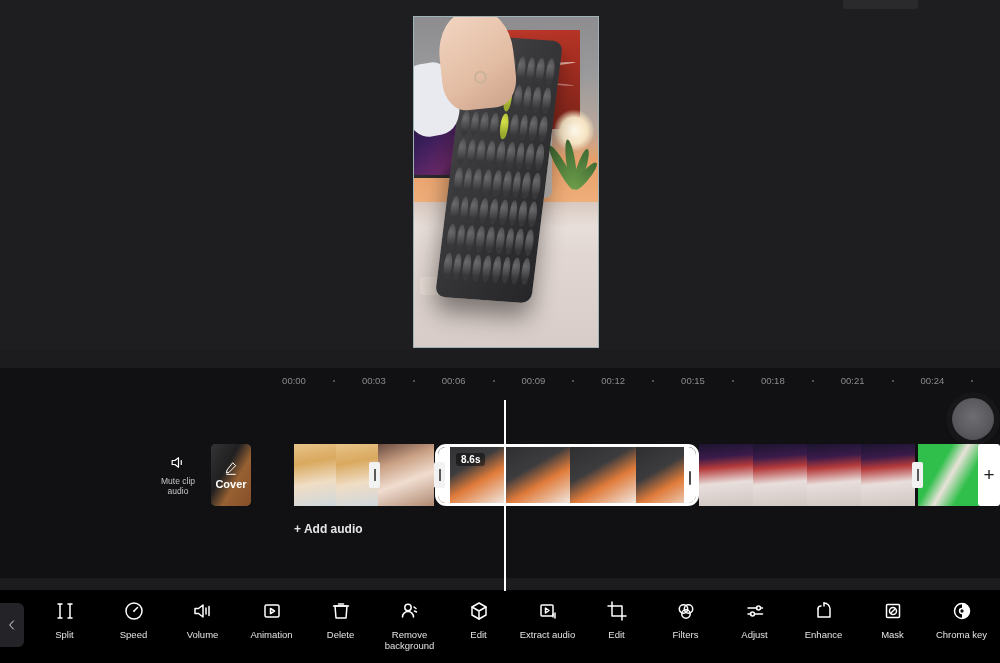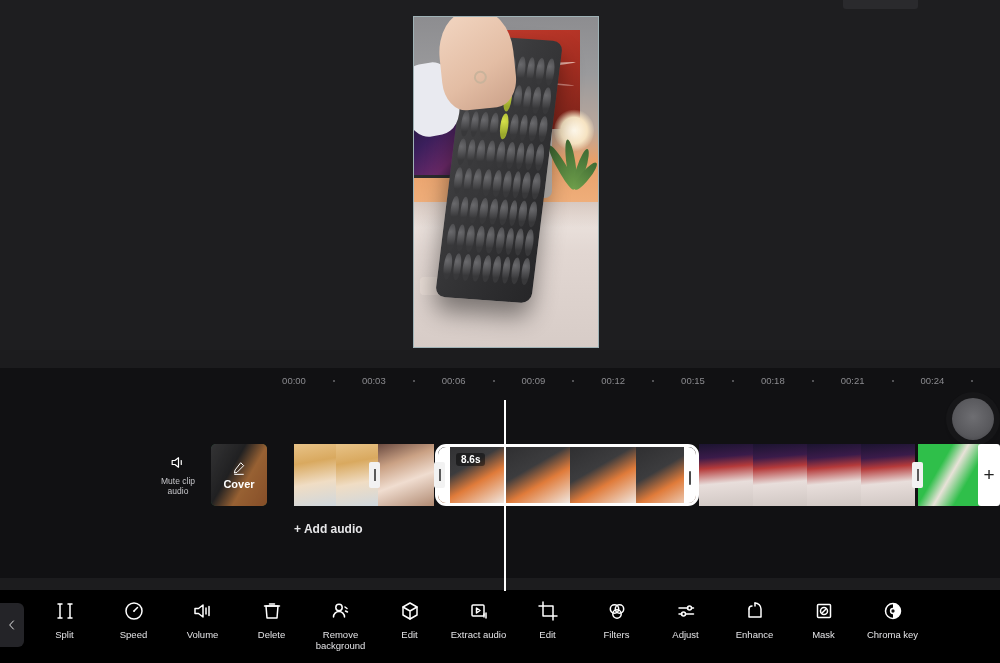"Cover" .cover { width: 56px -> 40px }
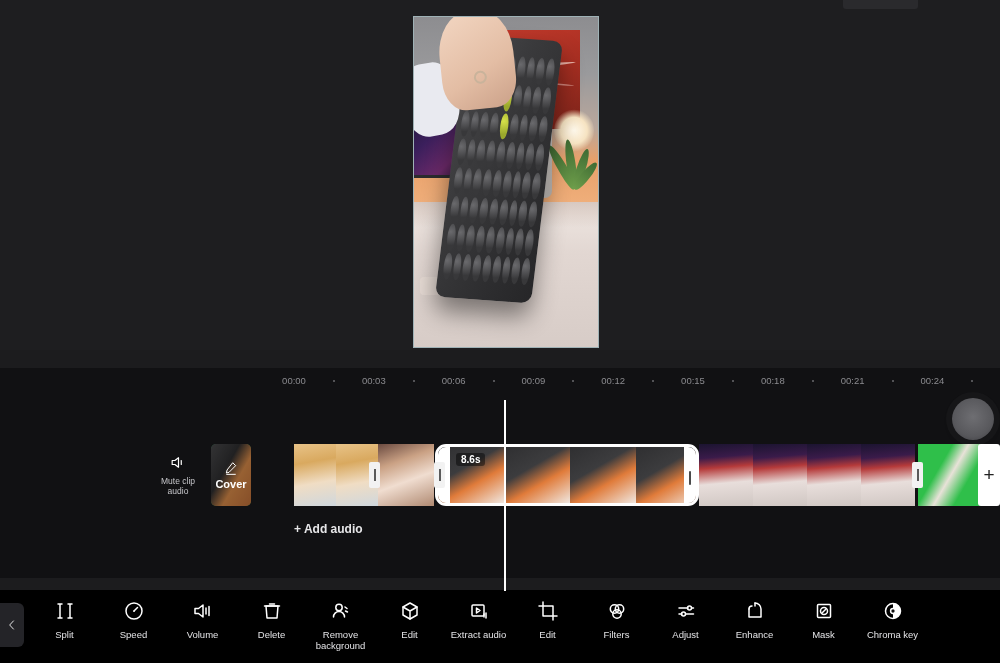"Animation" div.tool { html: none -> <div> <div> <svg> <rect></rect> <path></path> </svg> </div> <div> <div>Animation</div> </div> </div> }
